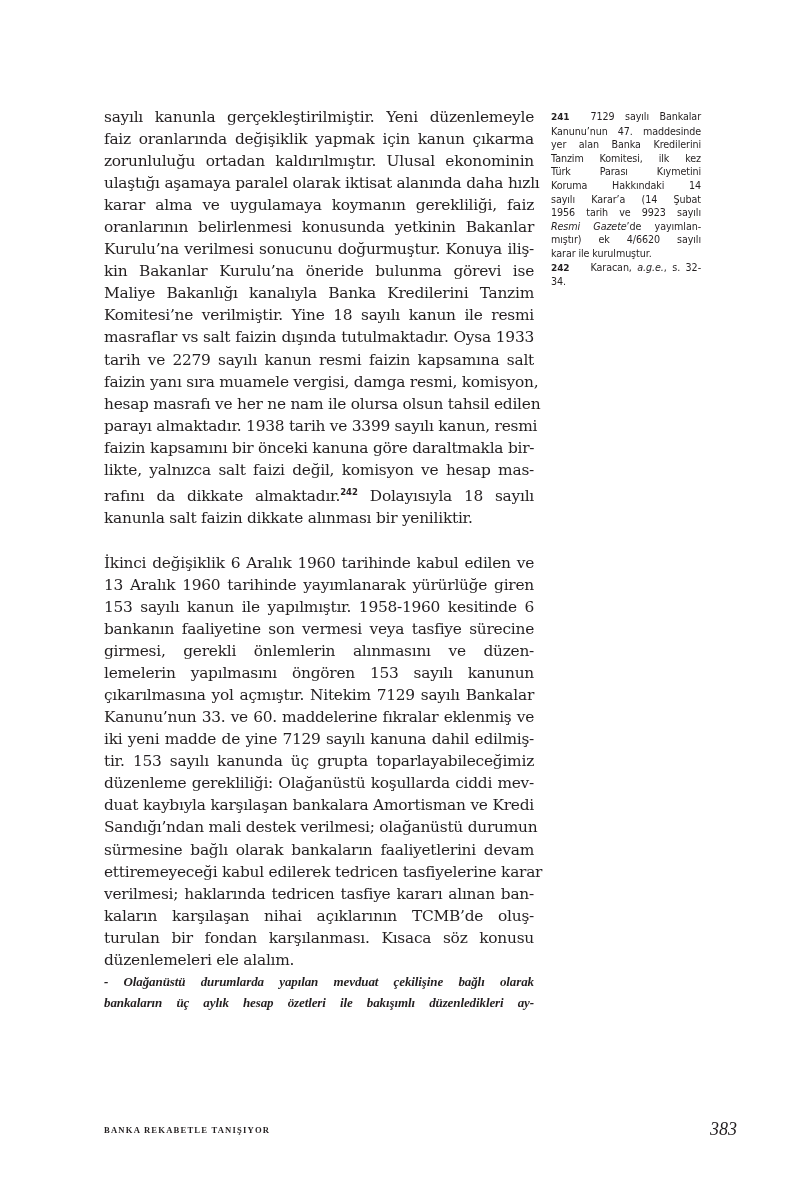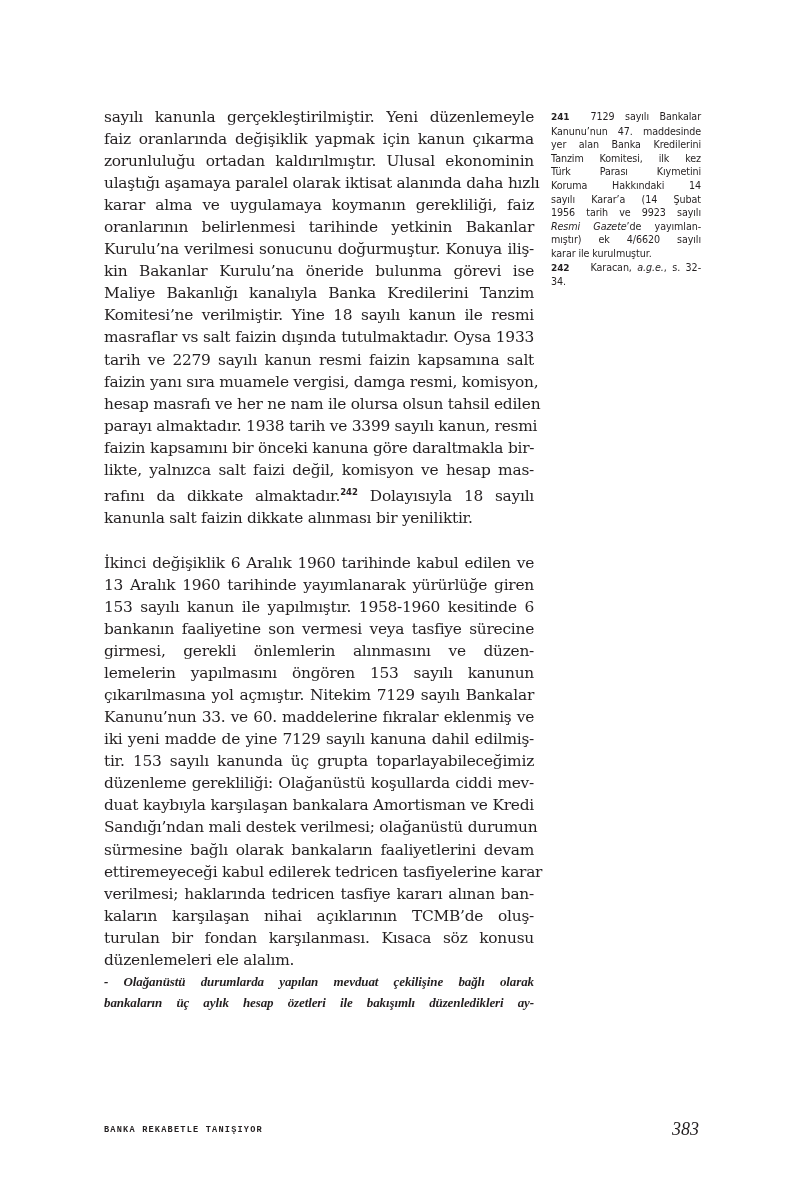"oranlarının belirlenmesi tarihinde" span.line { text: tarihinde -> konusunda }
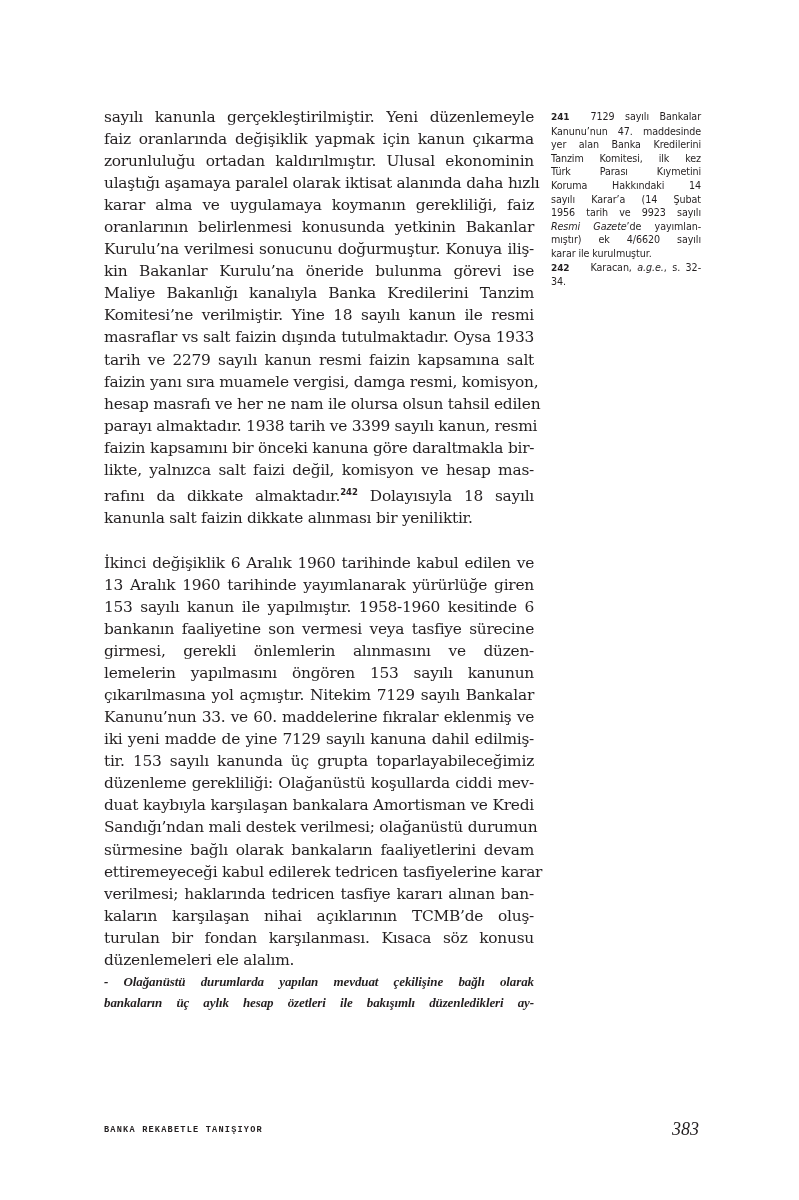"BANKA REKABETLE TANIŞIYOR" .footer-title { font-family: Liberation Mono, monospace -> Liberation Serif, serif }
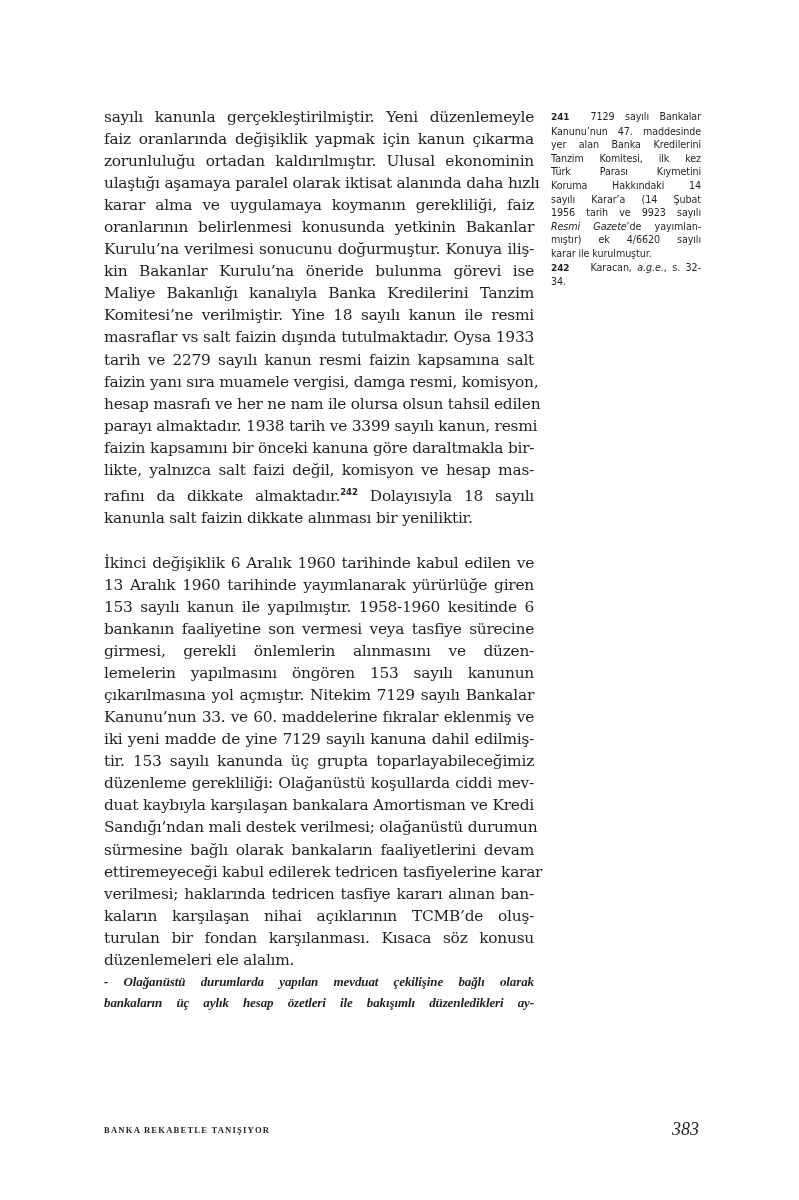"383" .page-number { left: 672px -> 710px }
